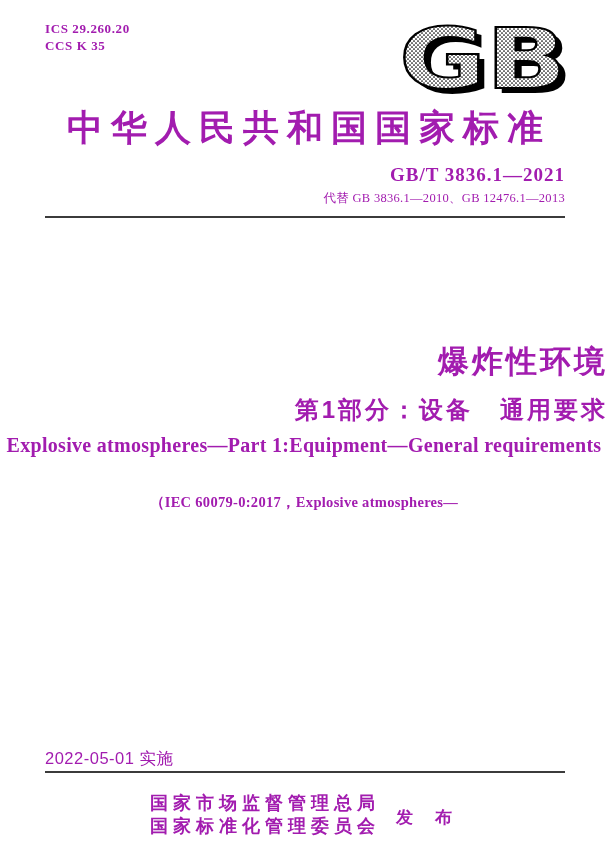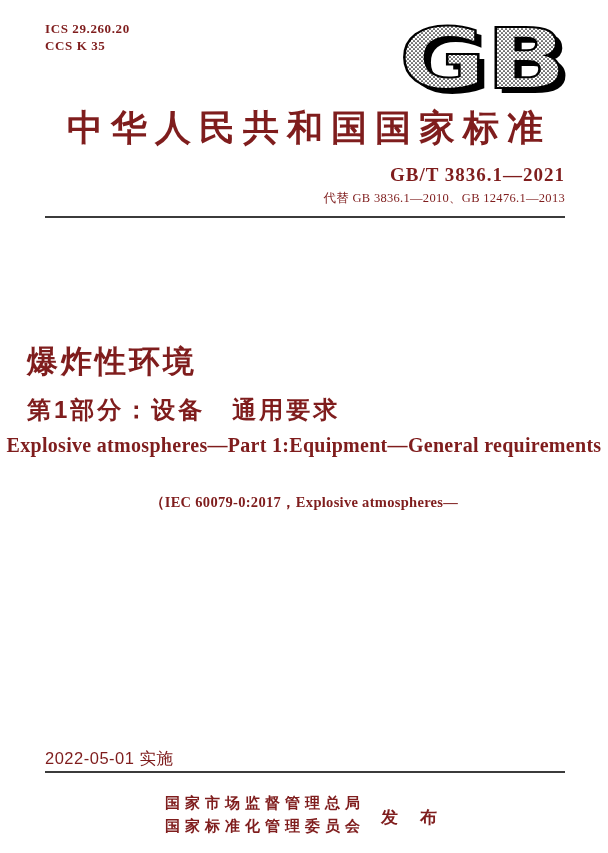"ICS 29.260.20" .page { color: #7f1d1d -> #a21caf }
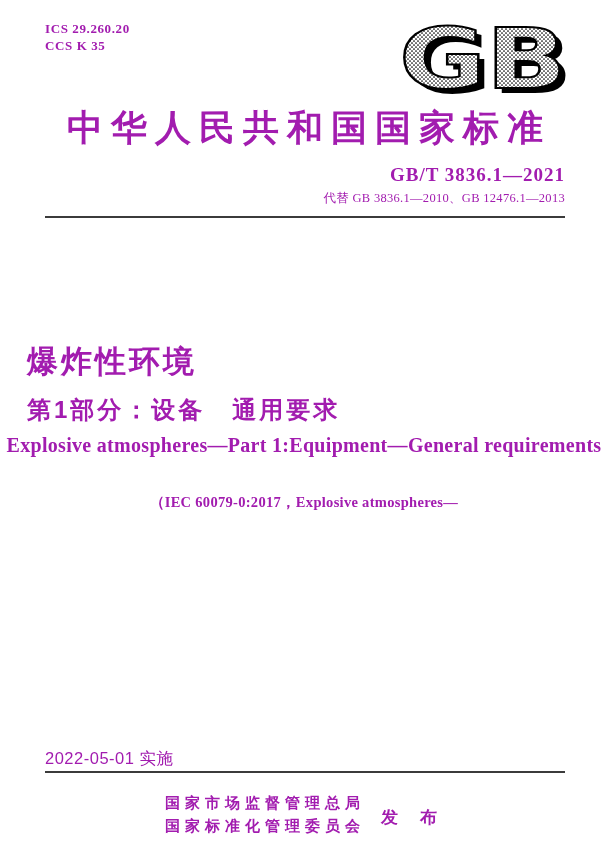"爆炸性环境" .title-cn { text-align: left -> right }
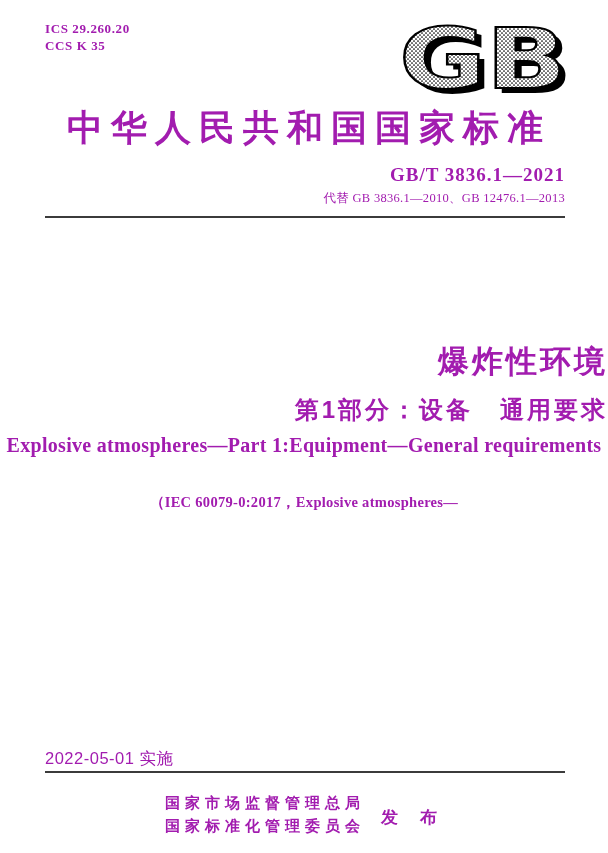"国家市场监督管理总局" .pub-lines { font-size: 15px -> 18px }
